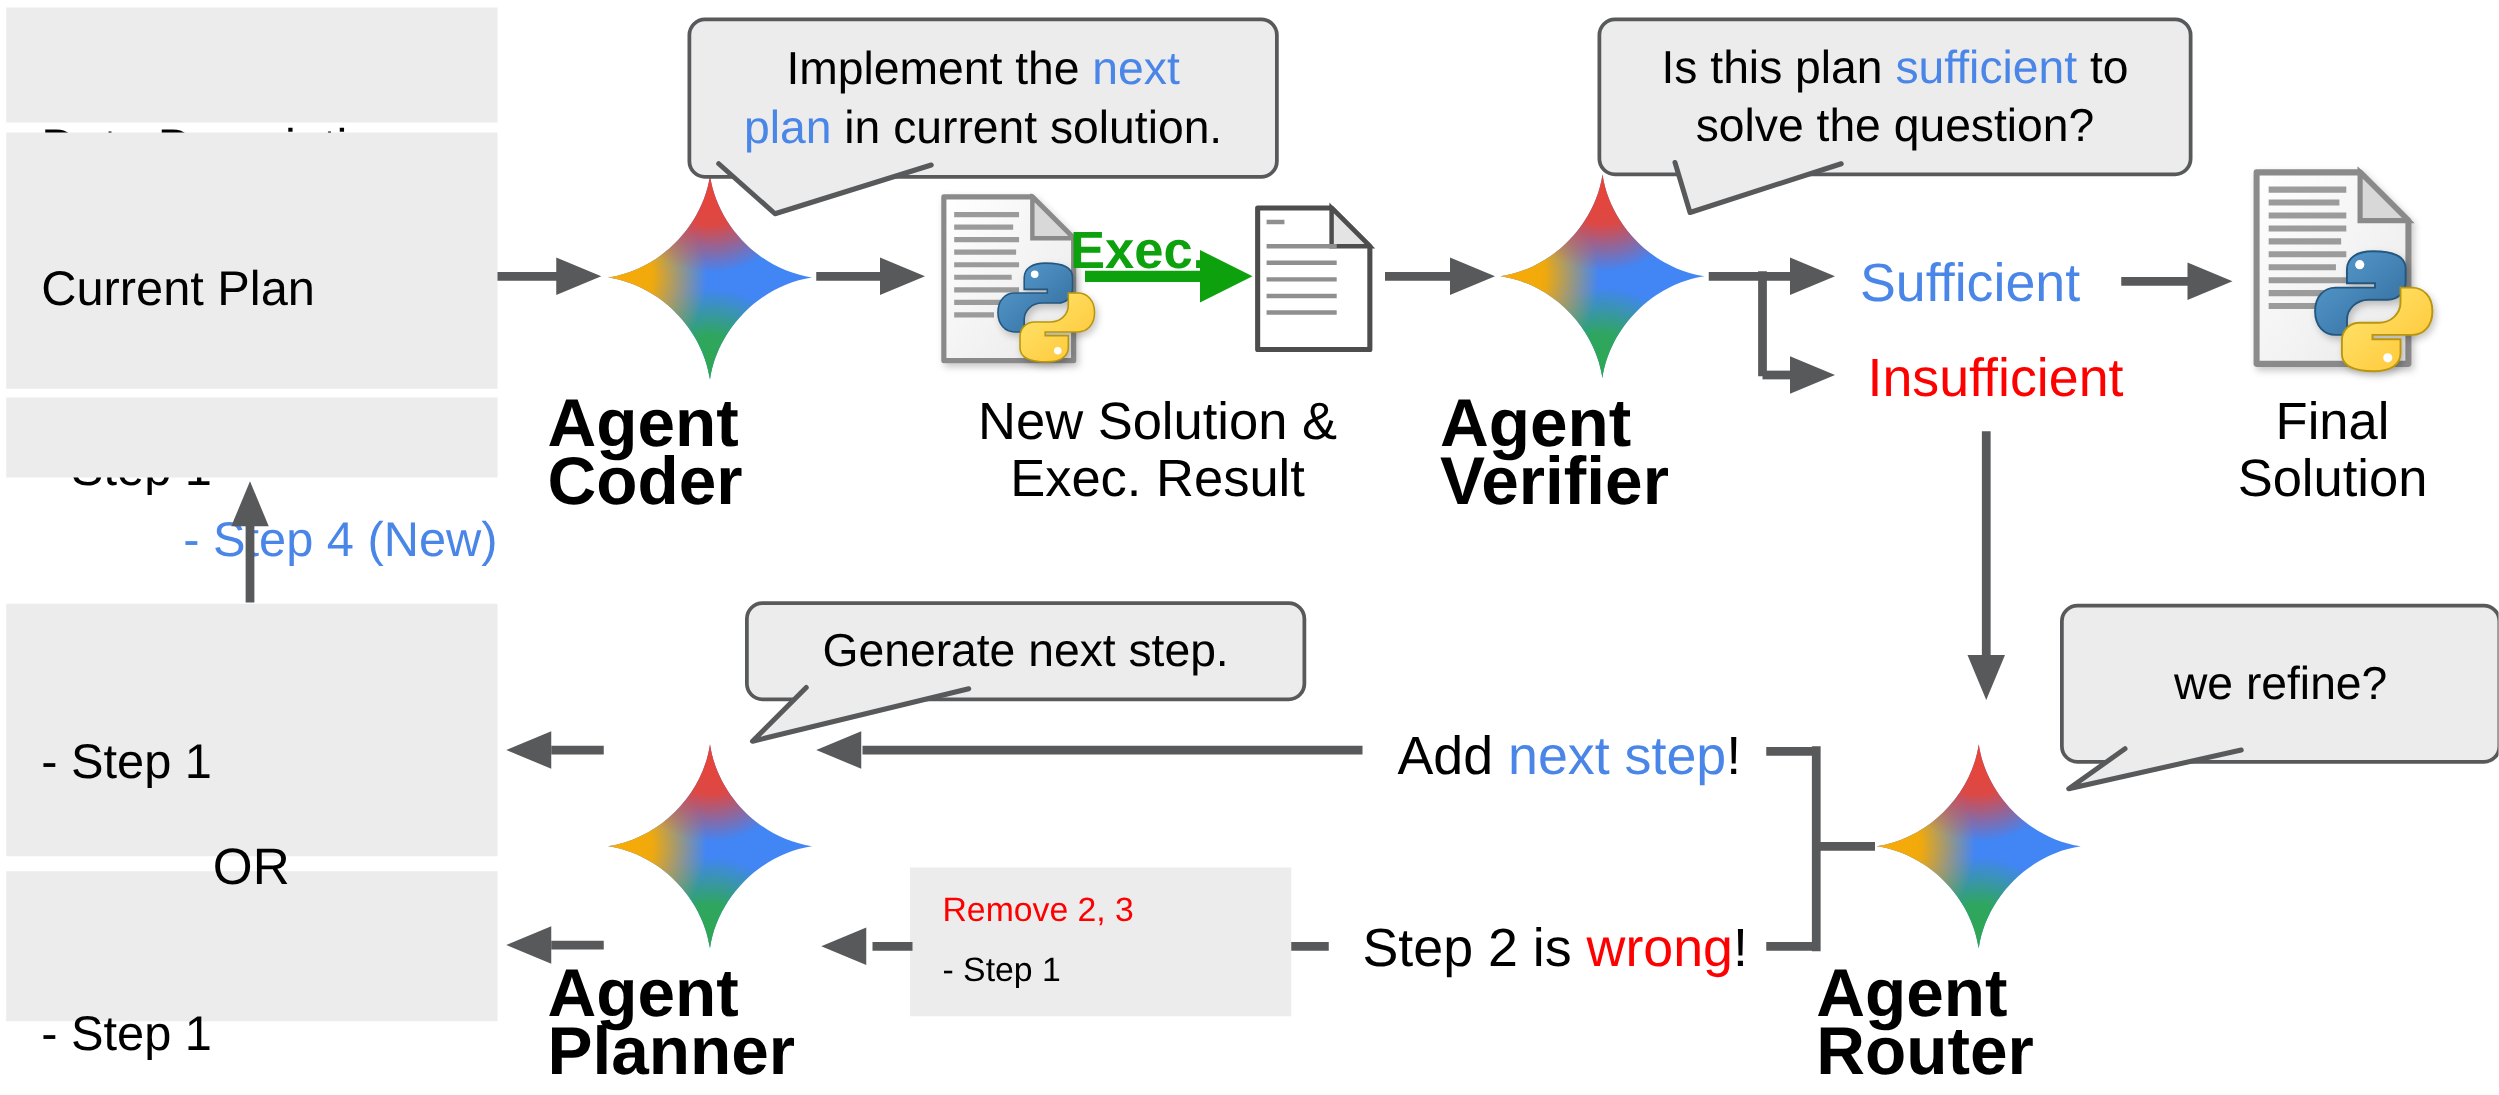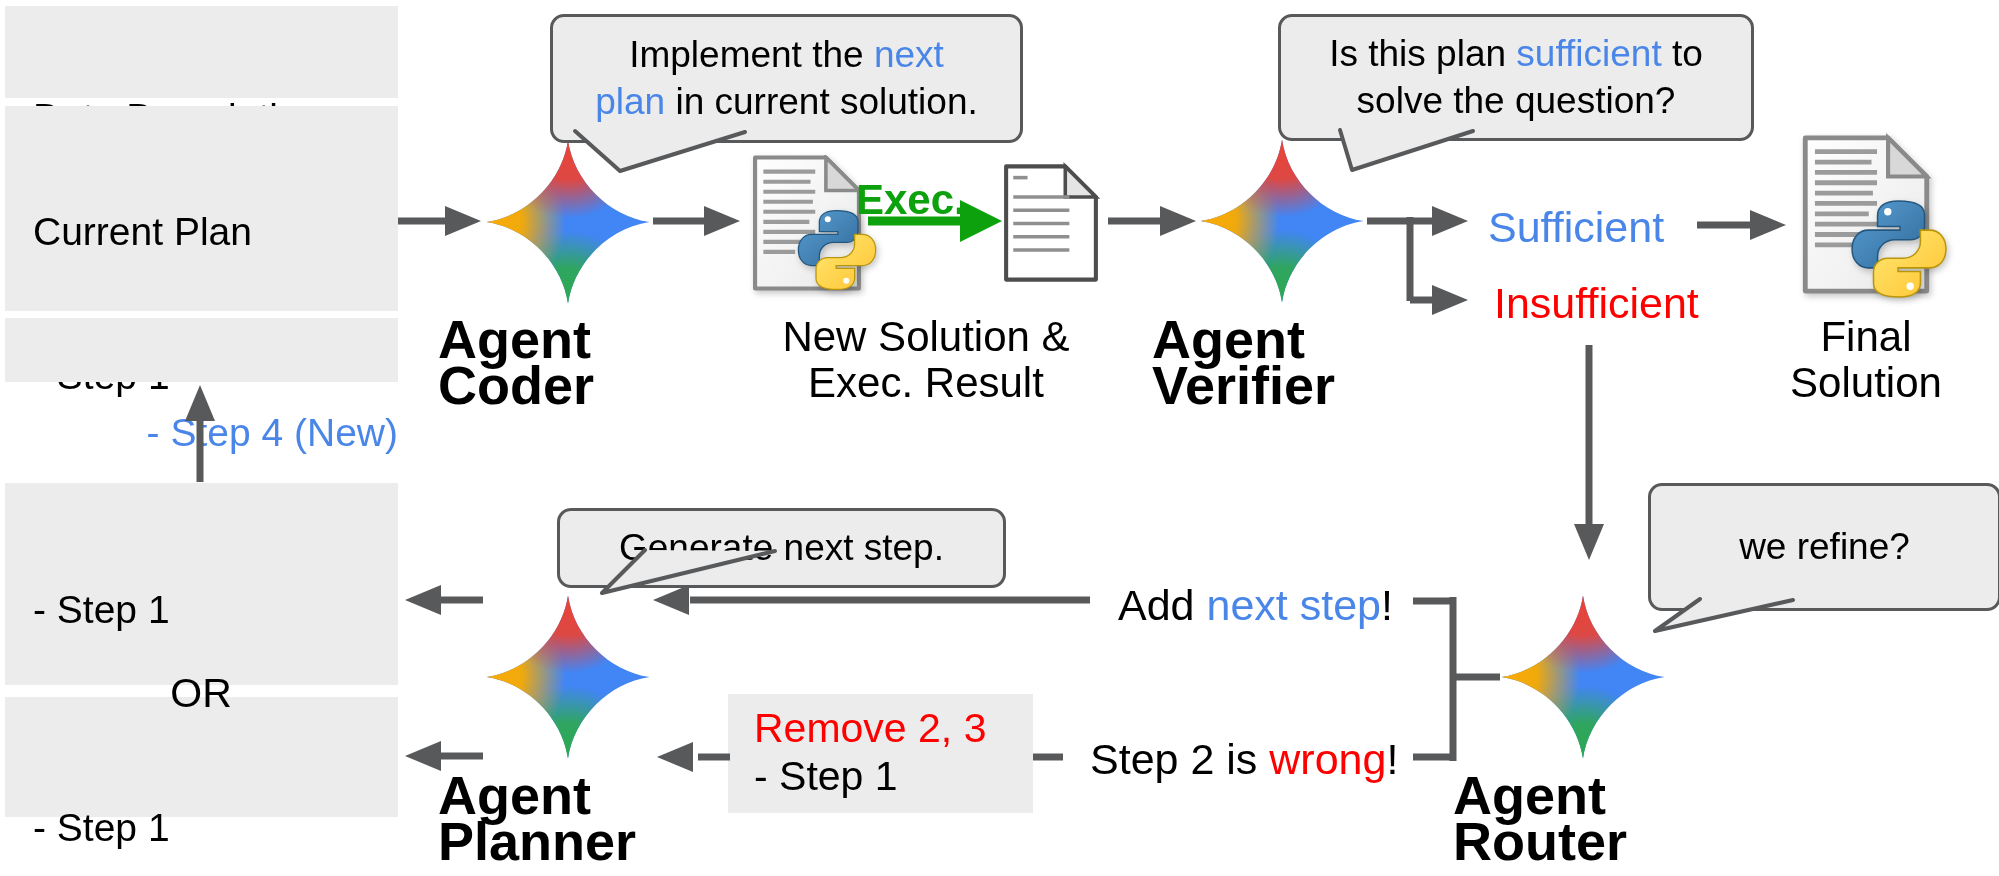"Generate next step." div.bubble { left: 557px -> 596px; margin-top: 27px -> none }
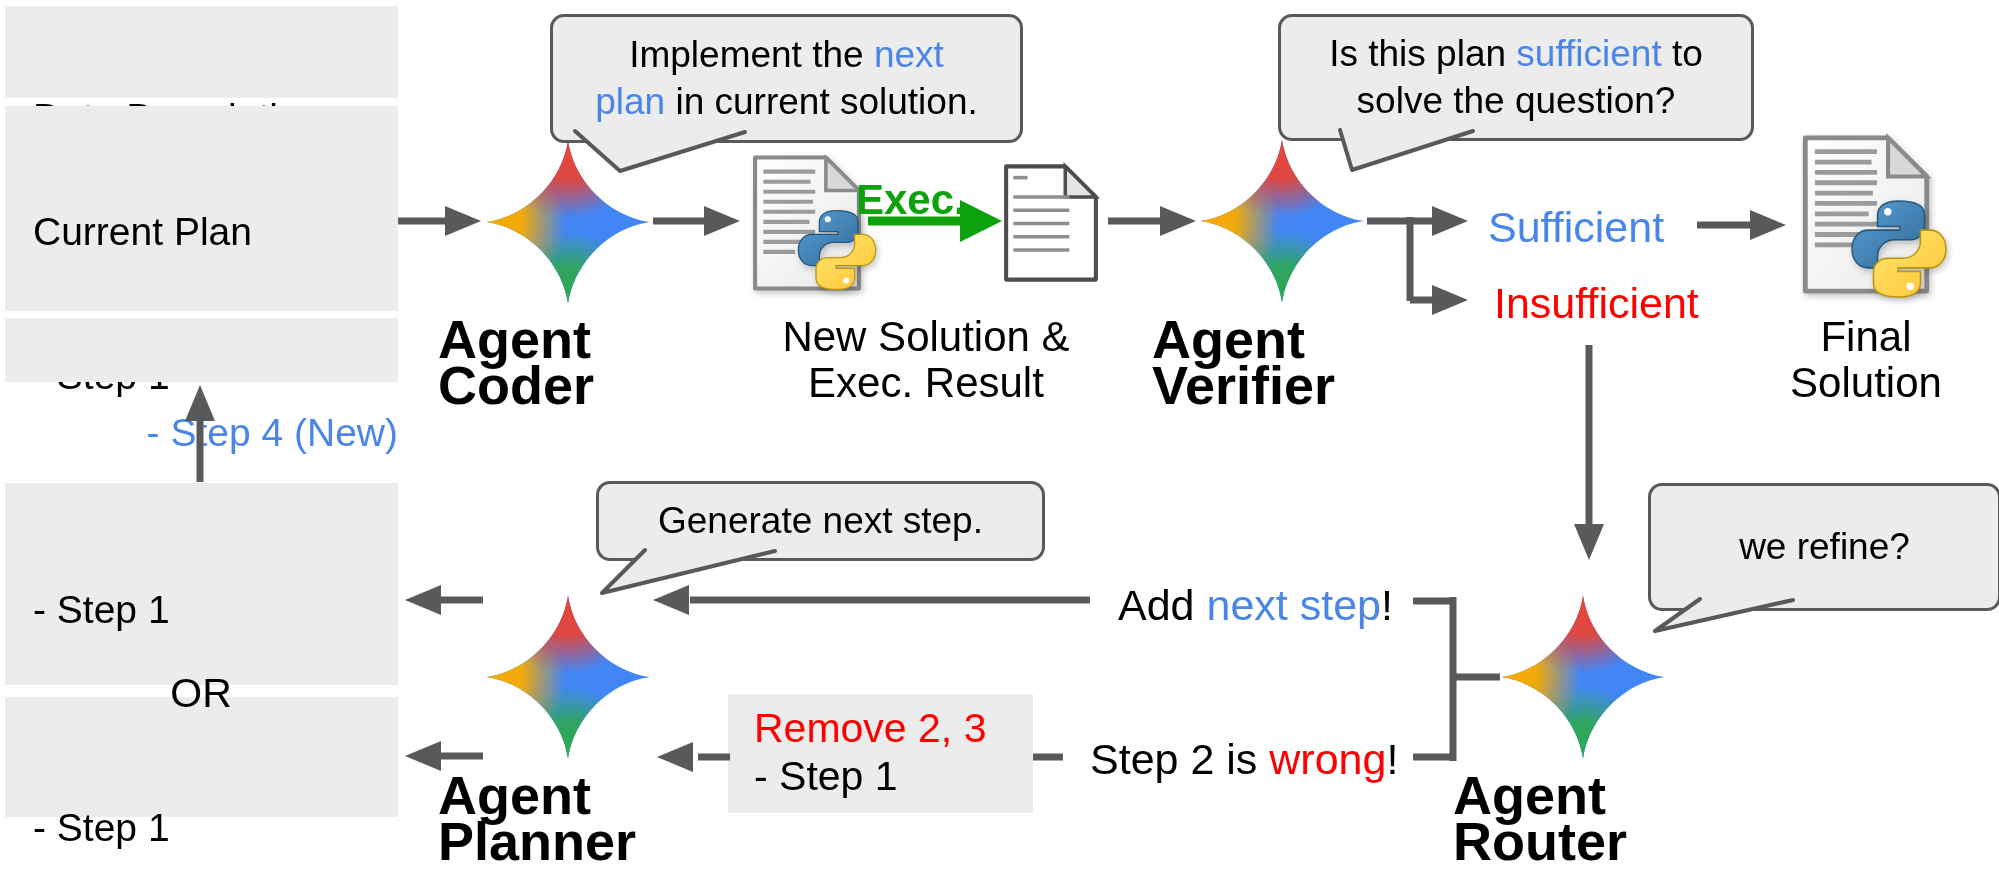"Remove 2, 3" div.abs { font-size: 41px -> 27px }
